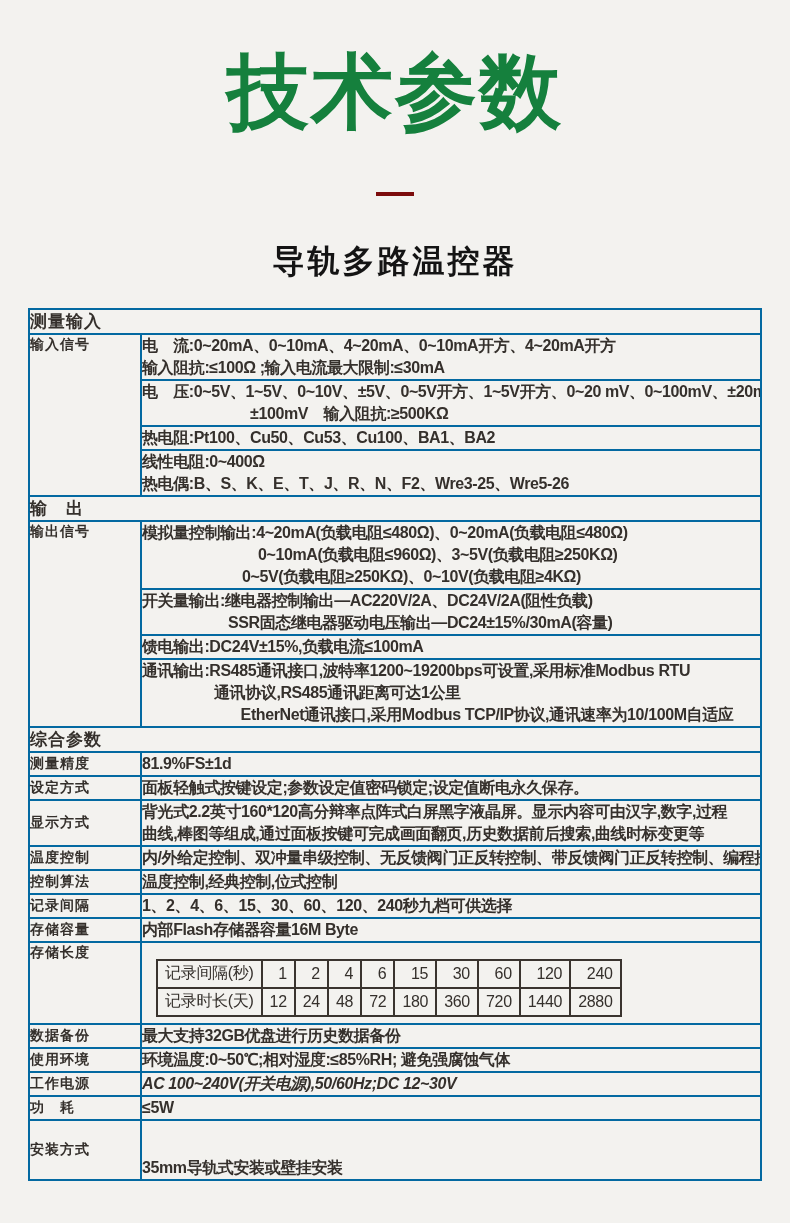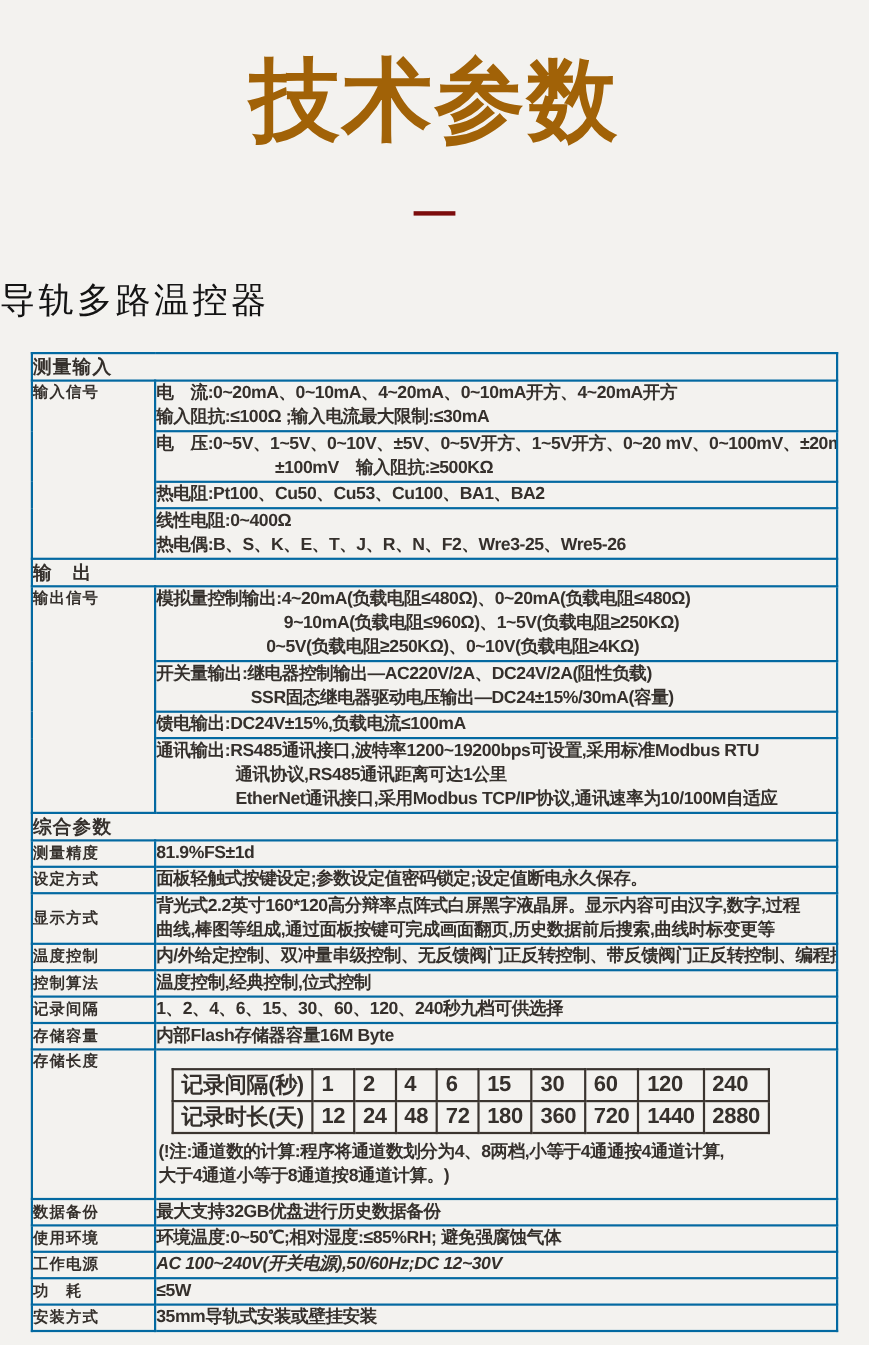"技术参数" .page-title { color: #a16207 -> #15803d }
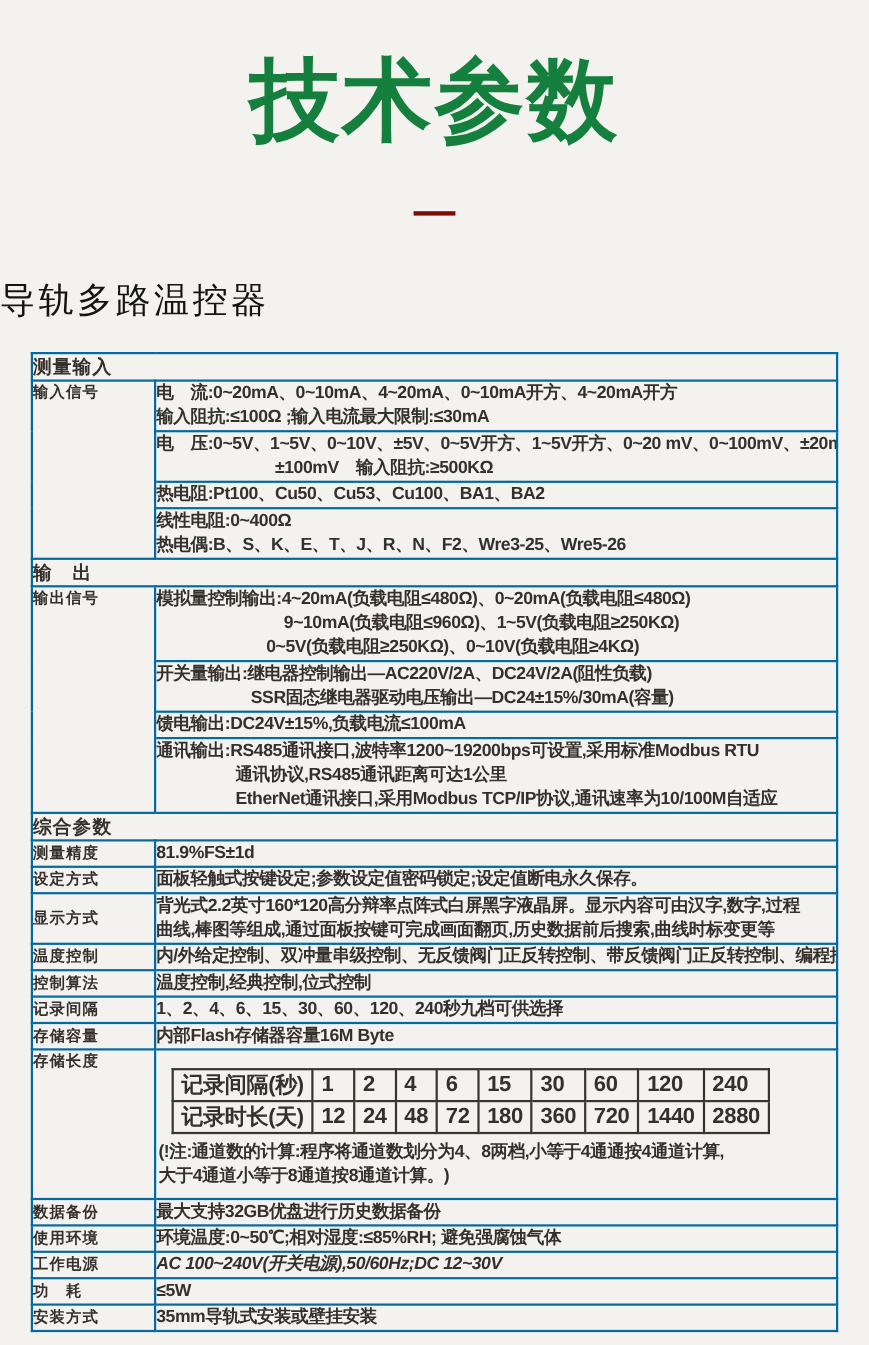"导轨多路温控器" .page-subtitle { font-weight: 400 -> 700; margin-top: 56px -> 44px; text-align: left -> center }
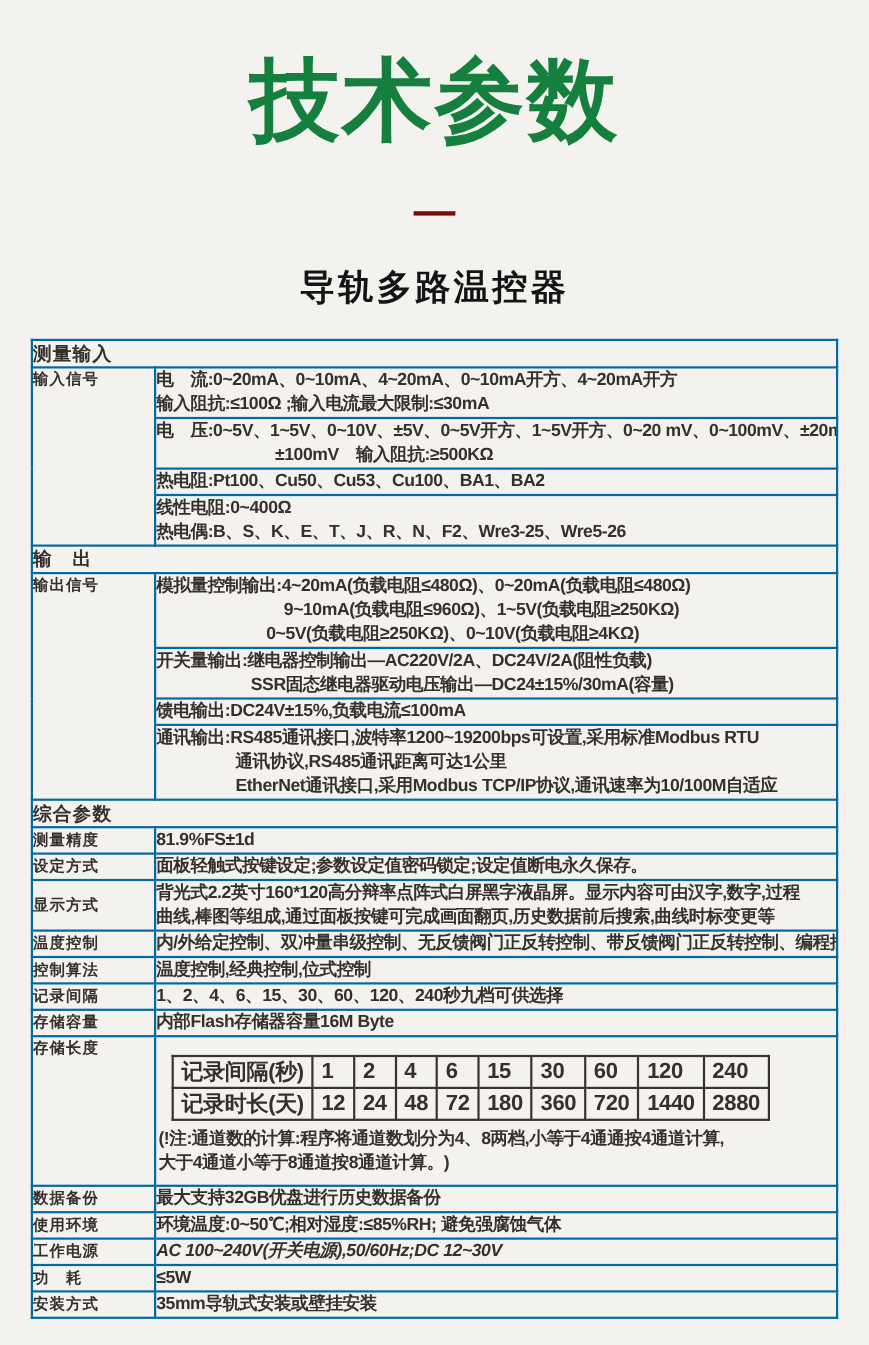"9~10mA(负载电阻≤960Ω)、1~5V(负载电阻≥250KΩ)" div.line { text: 9~10mA(负载电阻≤960Ω)、1 -> 0~10mA(负载电阻≤960Ω)、3 }
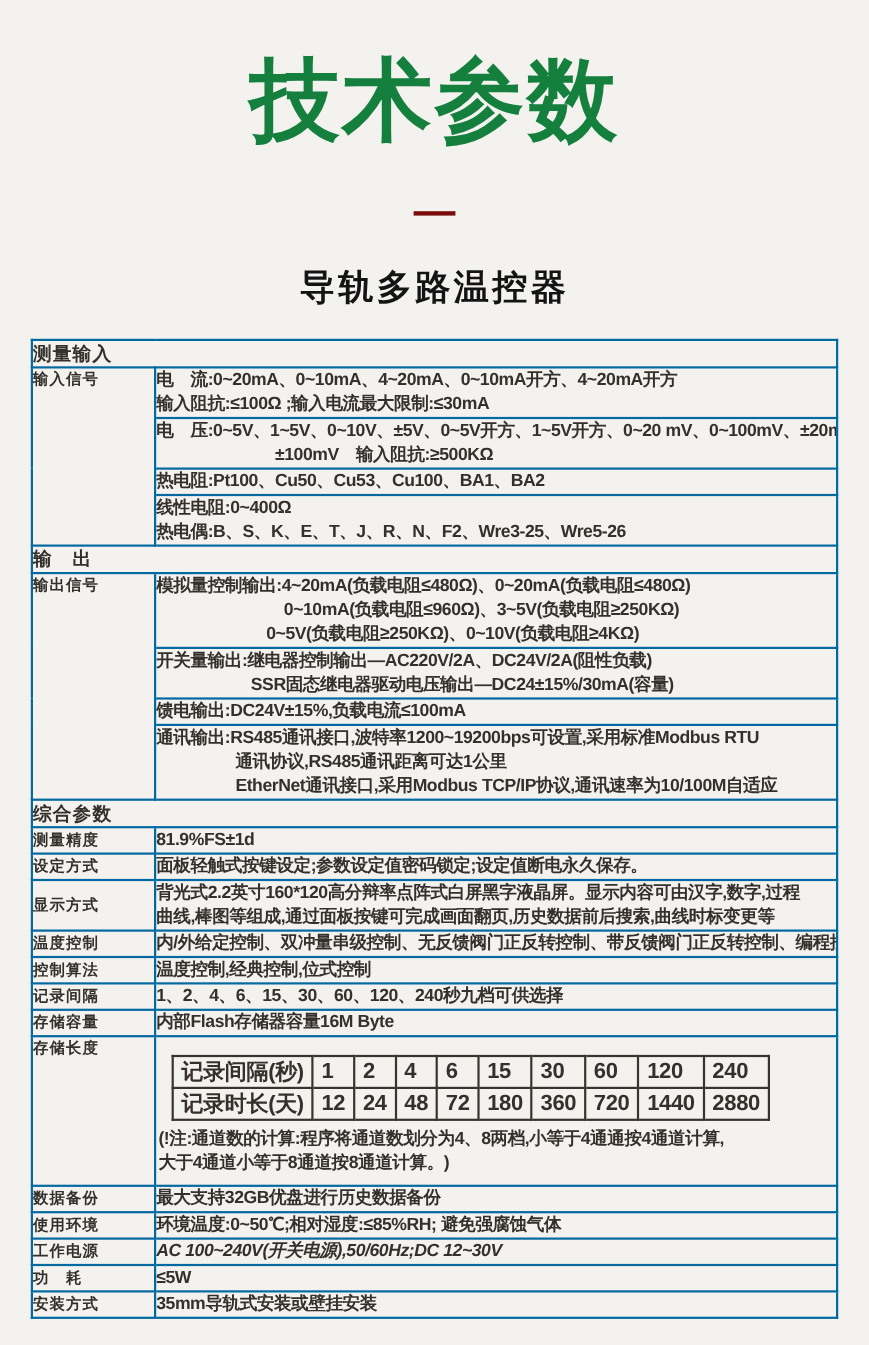"EtherNet通讯接口,采用Modbus" div.line { text-align: none -> center }
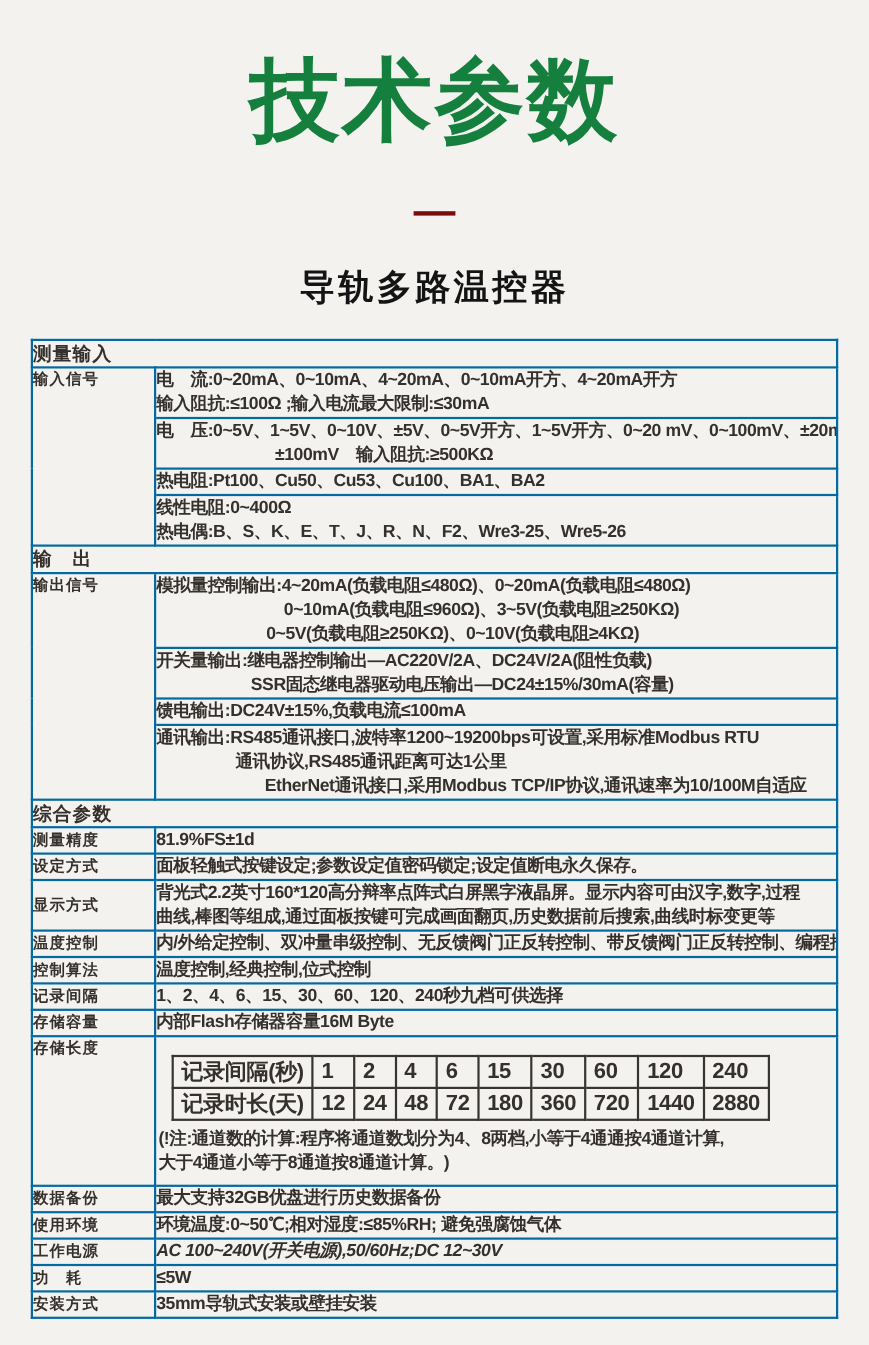"记录间隔(秒)" table.inner td { font-size: 20px -> 16px; font-weight: 700 -> 400; text-align: left -> right }
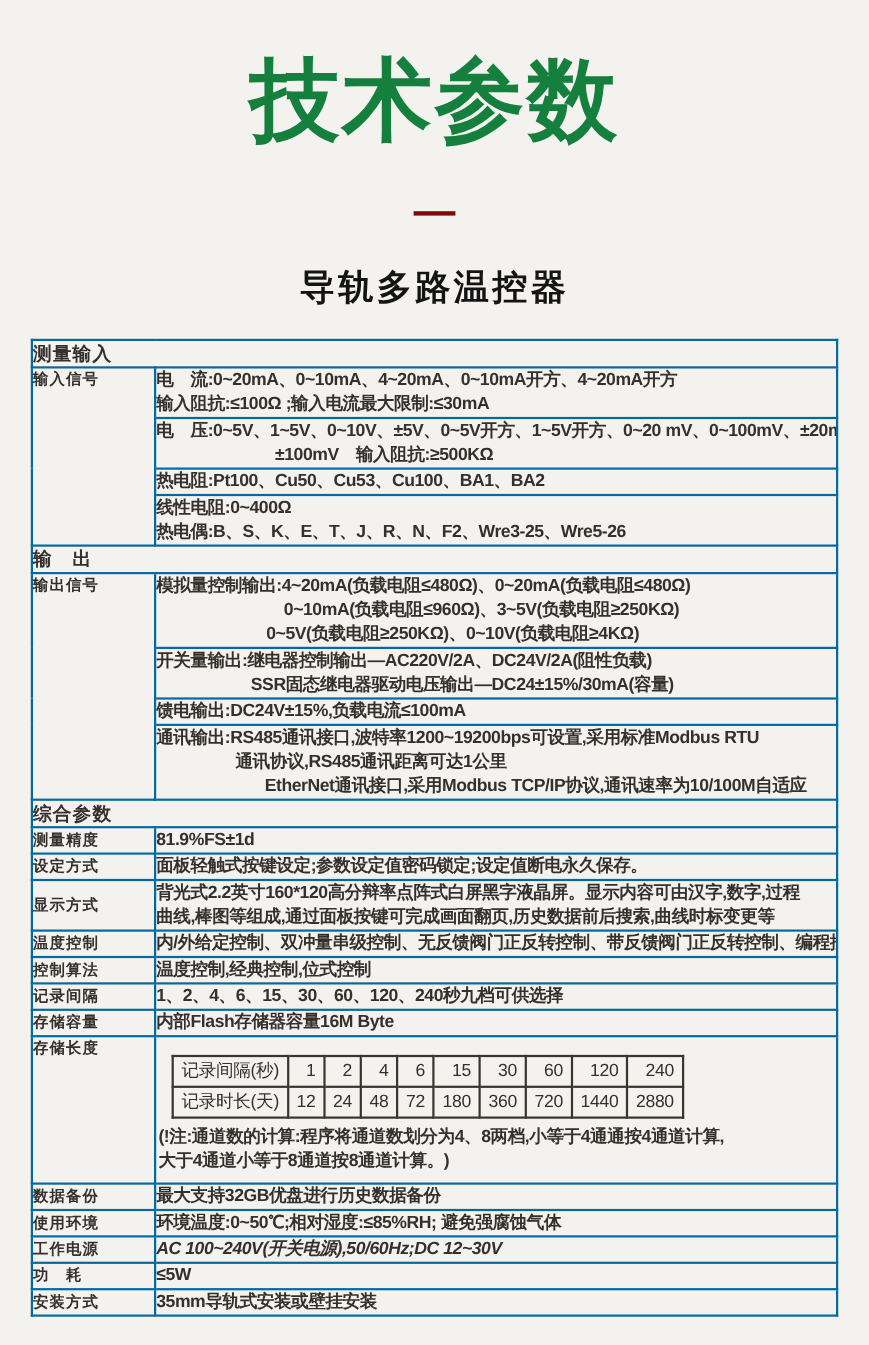"(!注:通道数的计算:程序将通道数划分为4、8两档,小等于4通通按4通道计算," div.note { html: <div> <div>(!注:通道数的计算:程序将通道数划分为4、8两档,小等于4通通按4通道计算,</div> <div>大于4通道小等于8通道按8通道计算。)</div> </div> -> none }
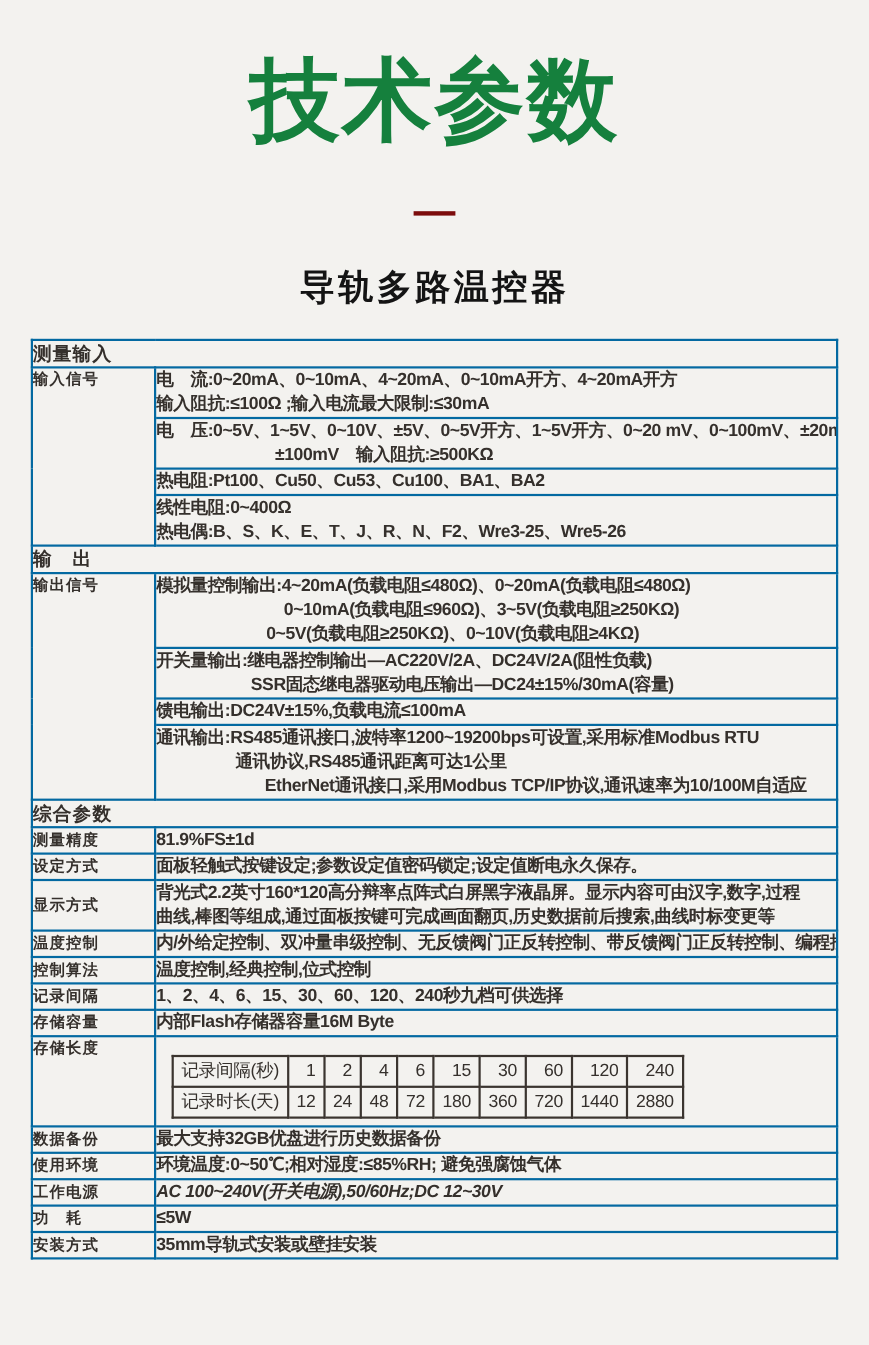"35mm导轨式安装或壁挂安装" div.line { margin-top: none -> 36px }
